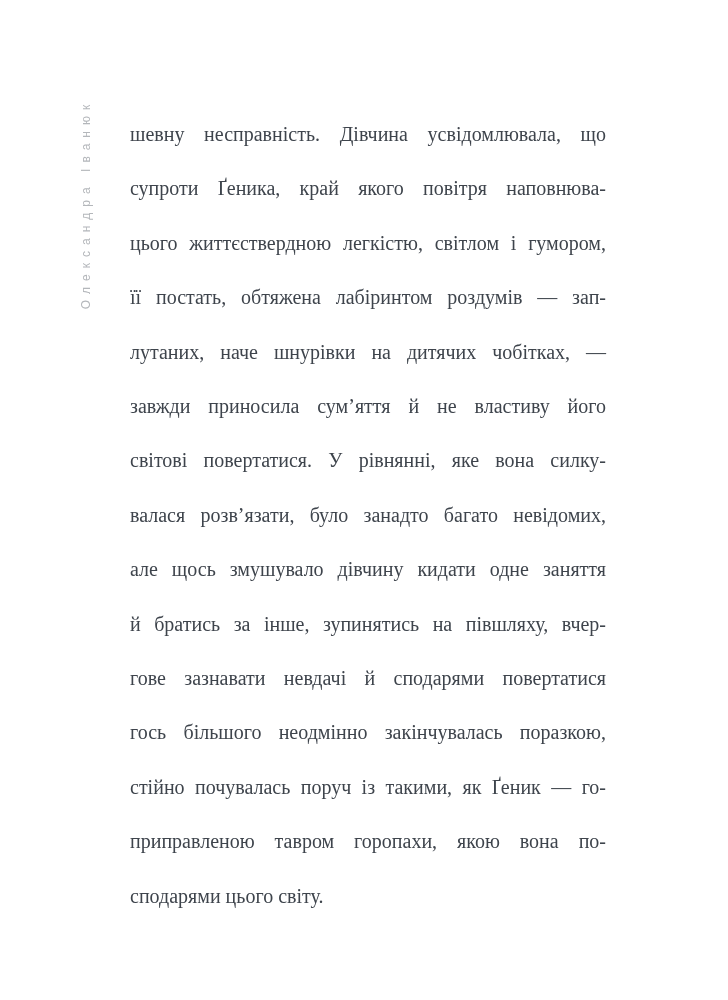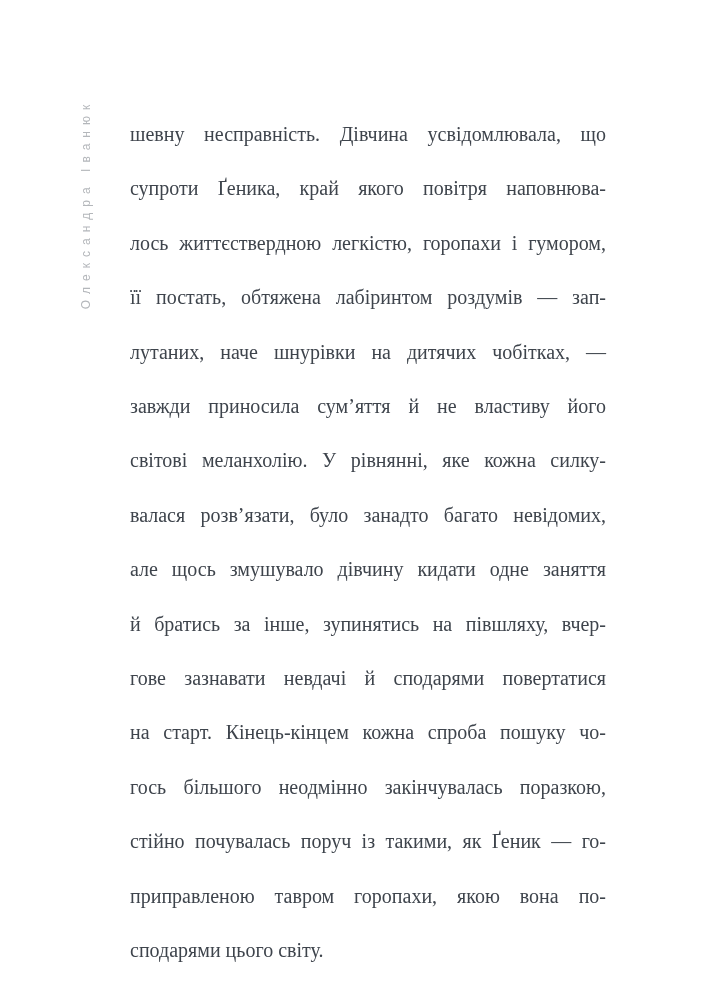"лось життєствердною легкістю, горопахи і" div.text-line { text: лось життєствердною легкістю, горопахи -> цього життєствердною легкістю, світлом }
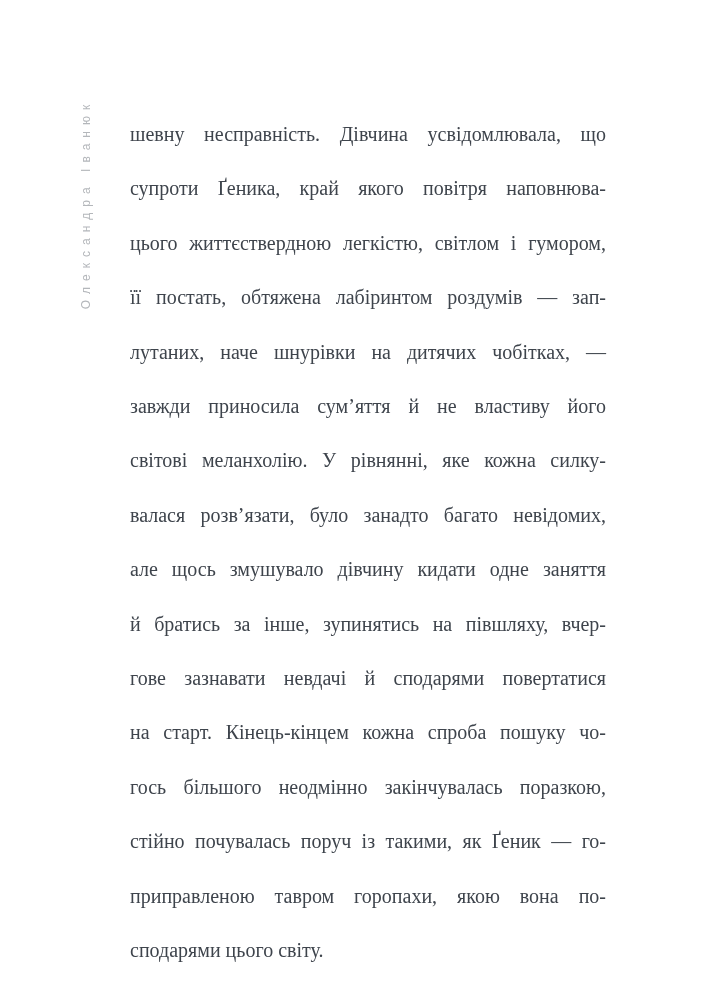"світові меланхолію. У рівнянні, яке" div.text-line { text: меланхолію. У рівнянні, яке кожна -> повертатися. У рівнянні, яке вона }
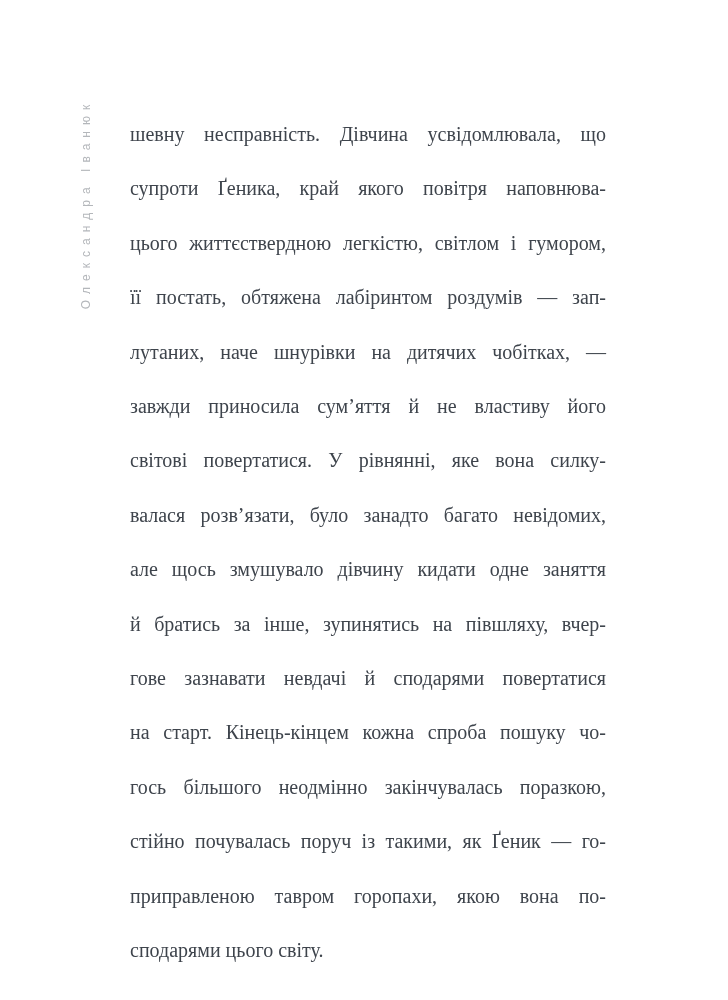"на старт. Кінець-кінцем кожна спроба" div.text-line { html: <div>на старт. Кінець-кінцем кожна спроба пошуку чо-</div> -> none }
